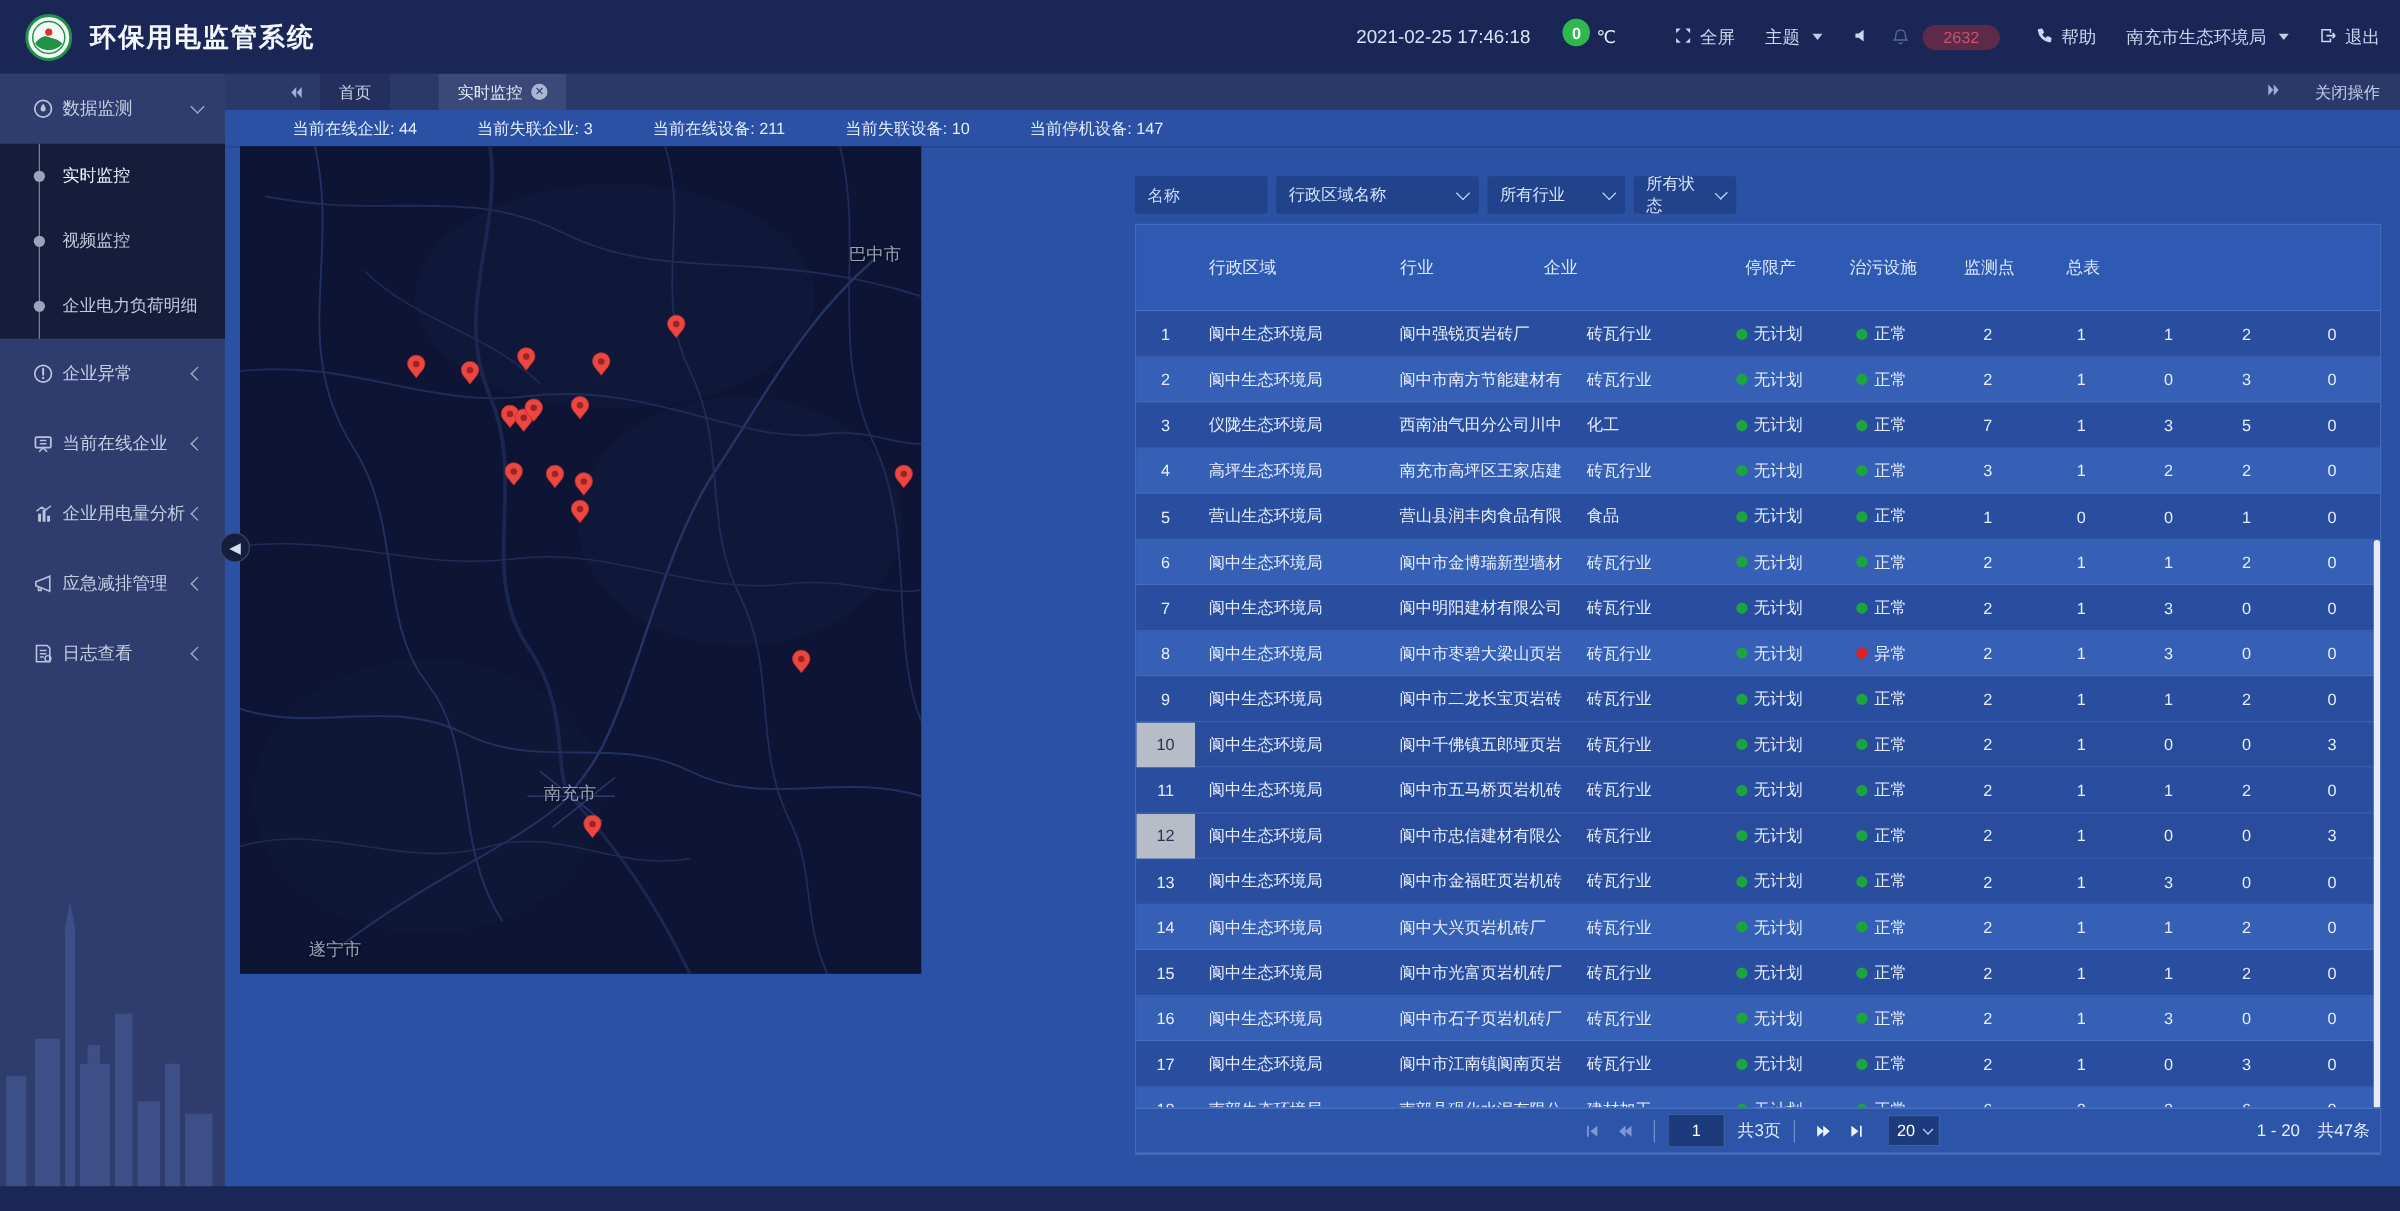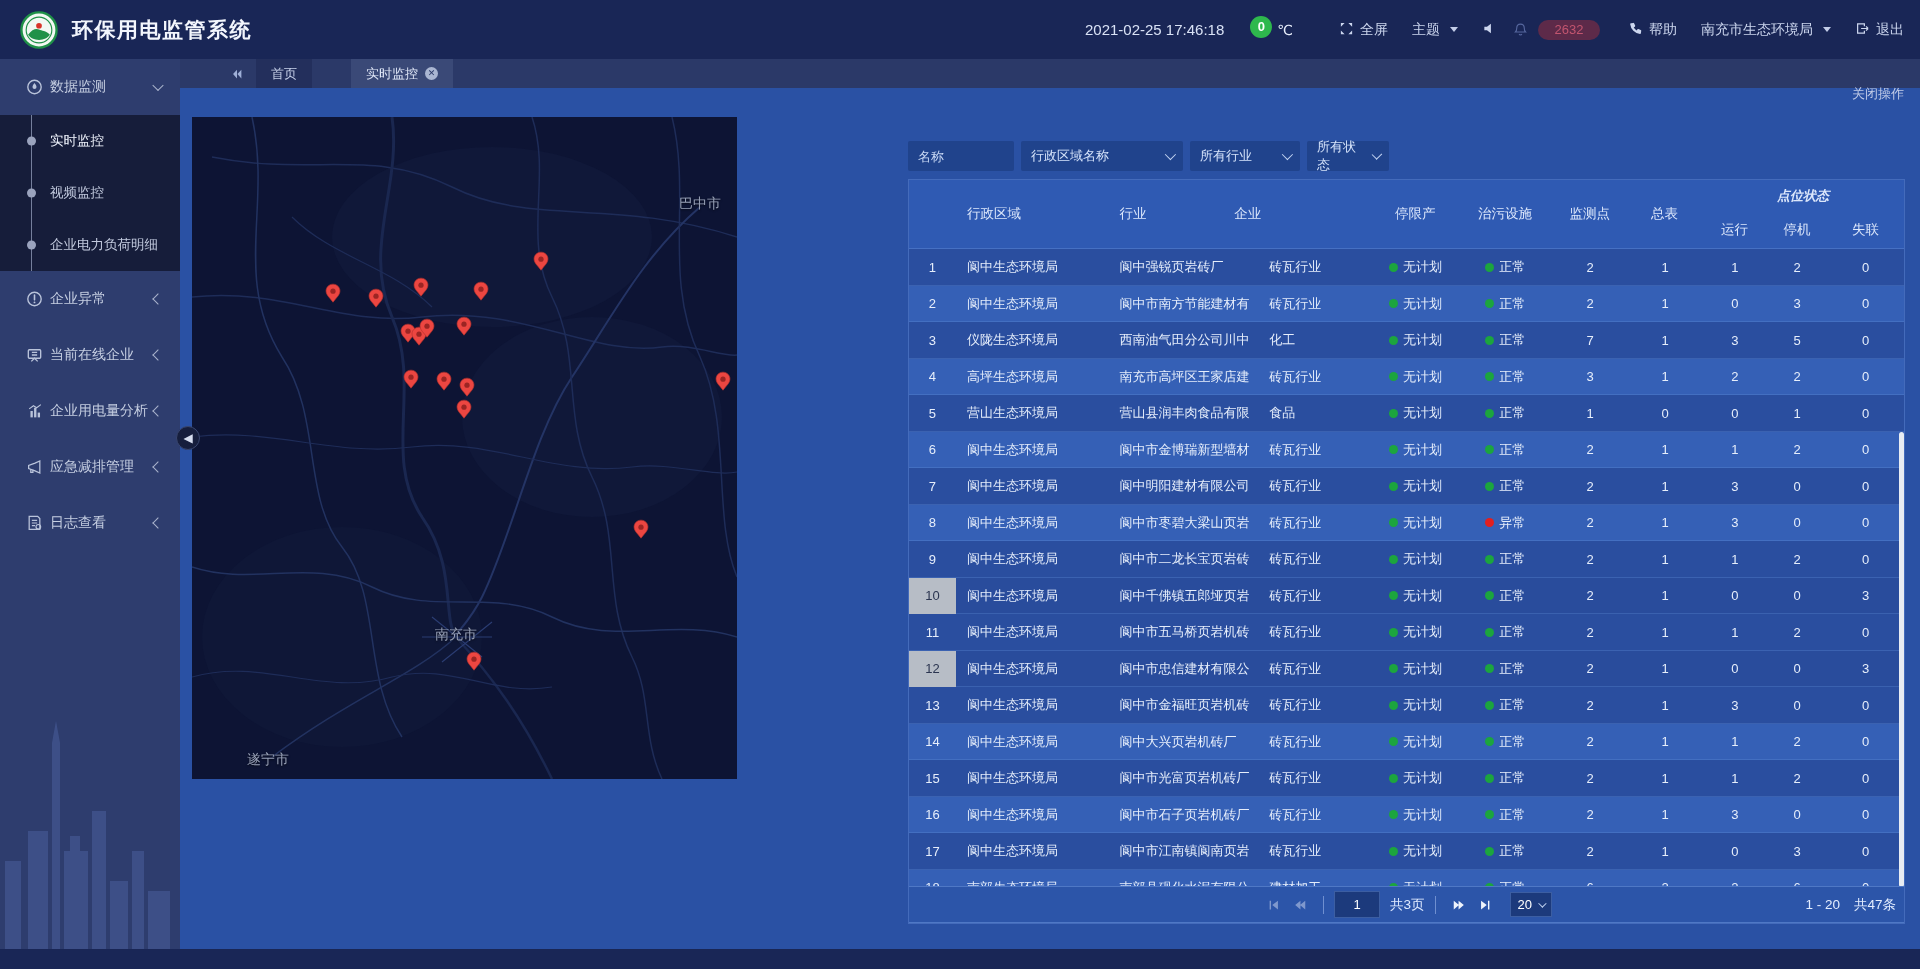"关闭操作" .tab-right { flex-direction: column -> none }
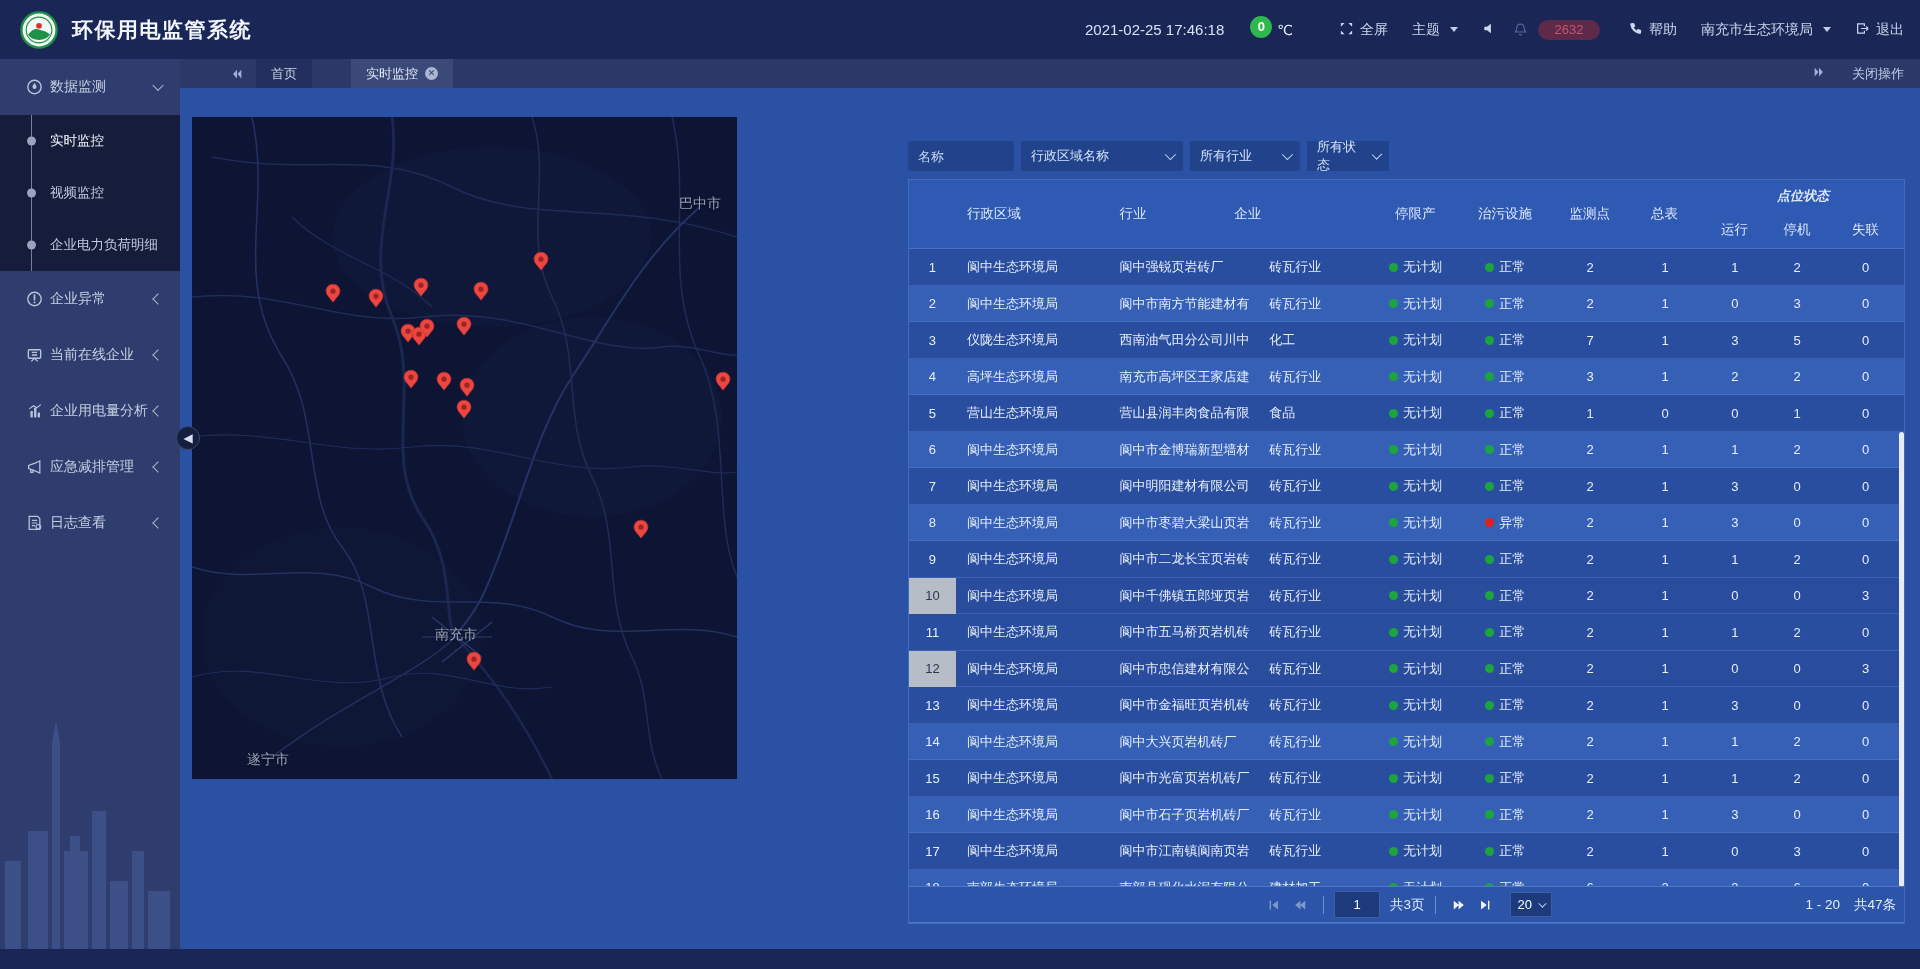"当前在线企业: 44" div.statsbar { html: none -> <div> <span>当前在线企业: 44</span> <span>当前失联企业: 3</span> <span>当前在线设备: 211</span> <span>当前失联设备: 10</span> <span>当前停机设备: 147</span> </div> }
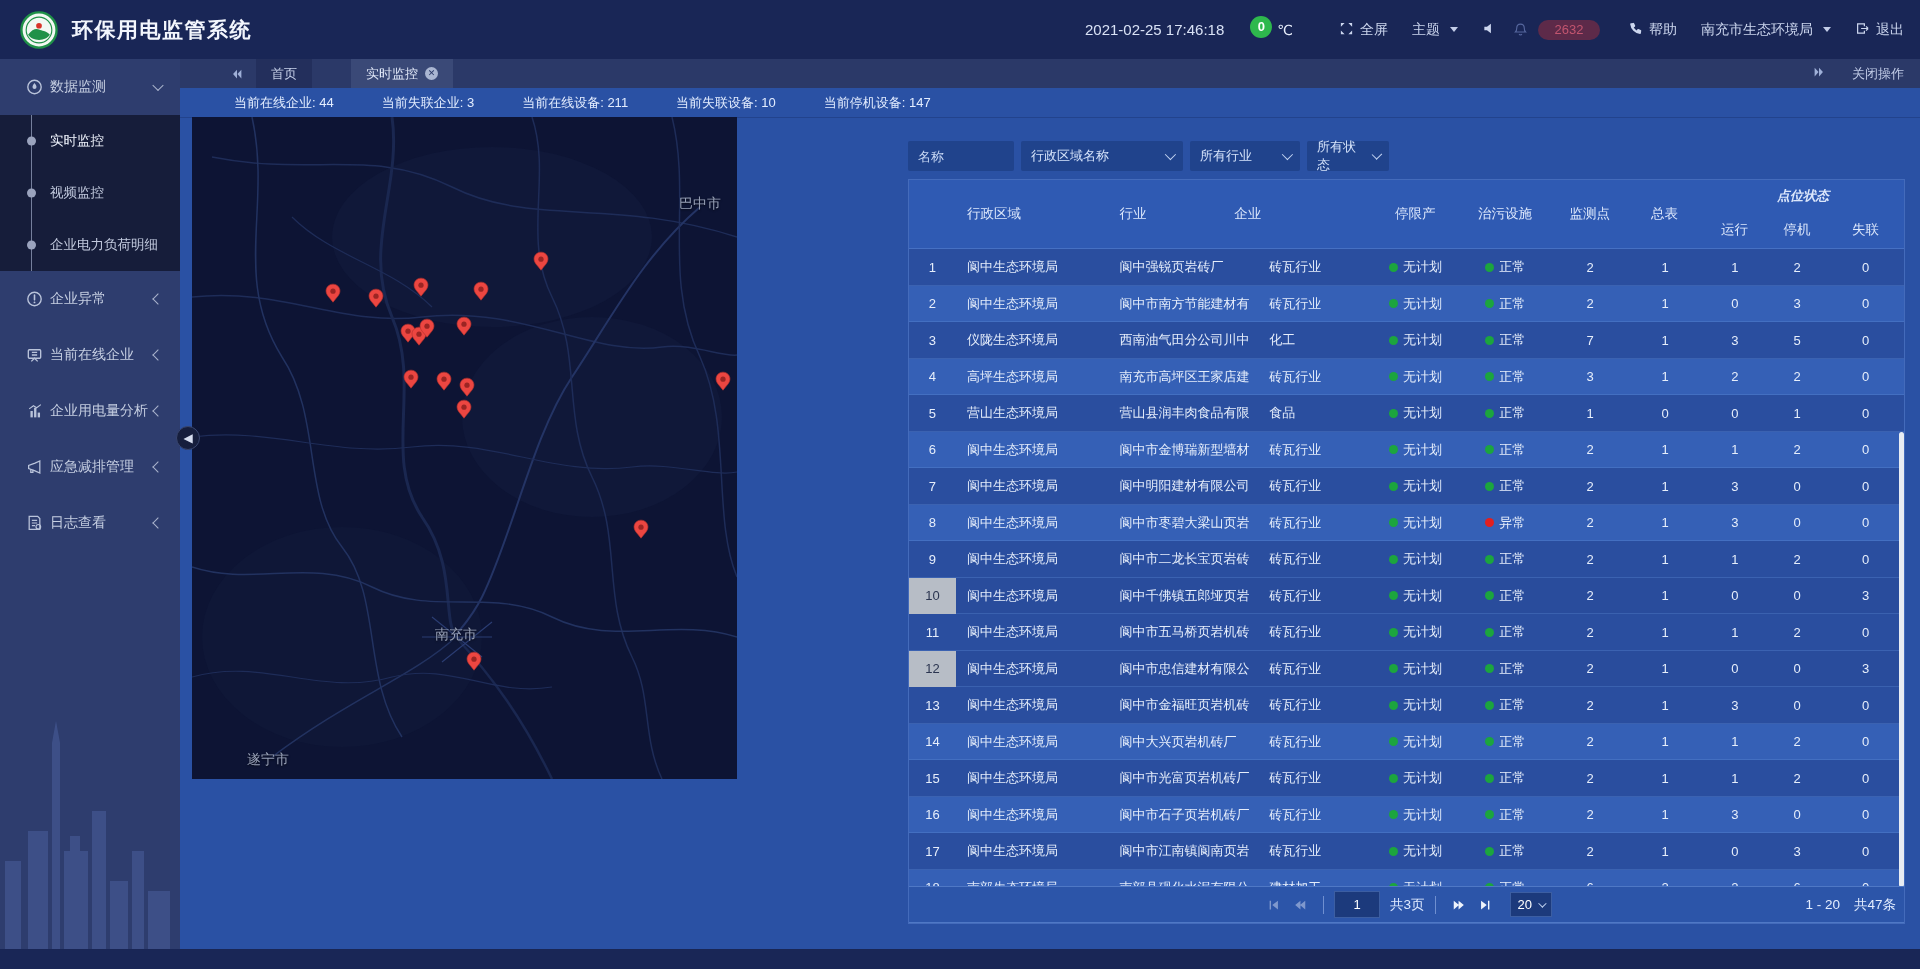"点位状态" div.group-col { html: <div> <div>点位状态</div> <div> <div>运行</div> <div>停机</div> <div>失联</div> </div> </div> -> none }
